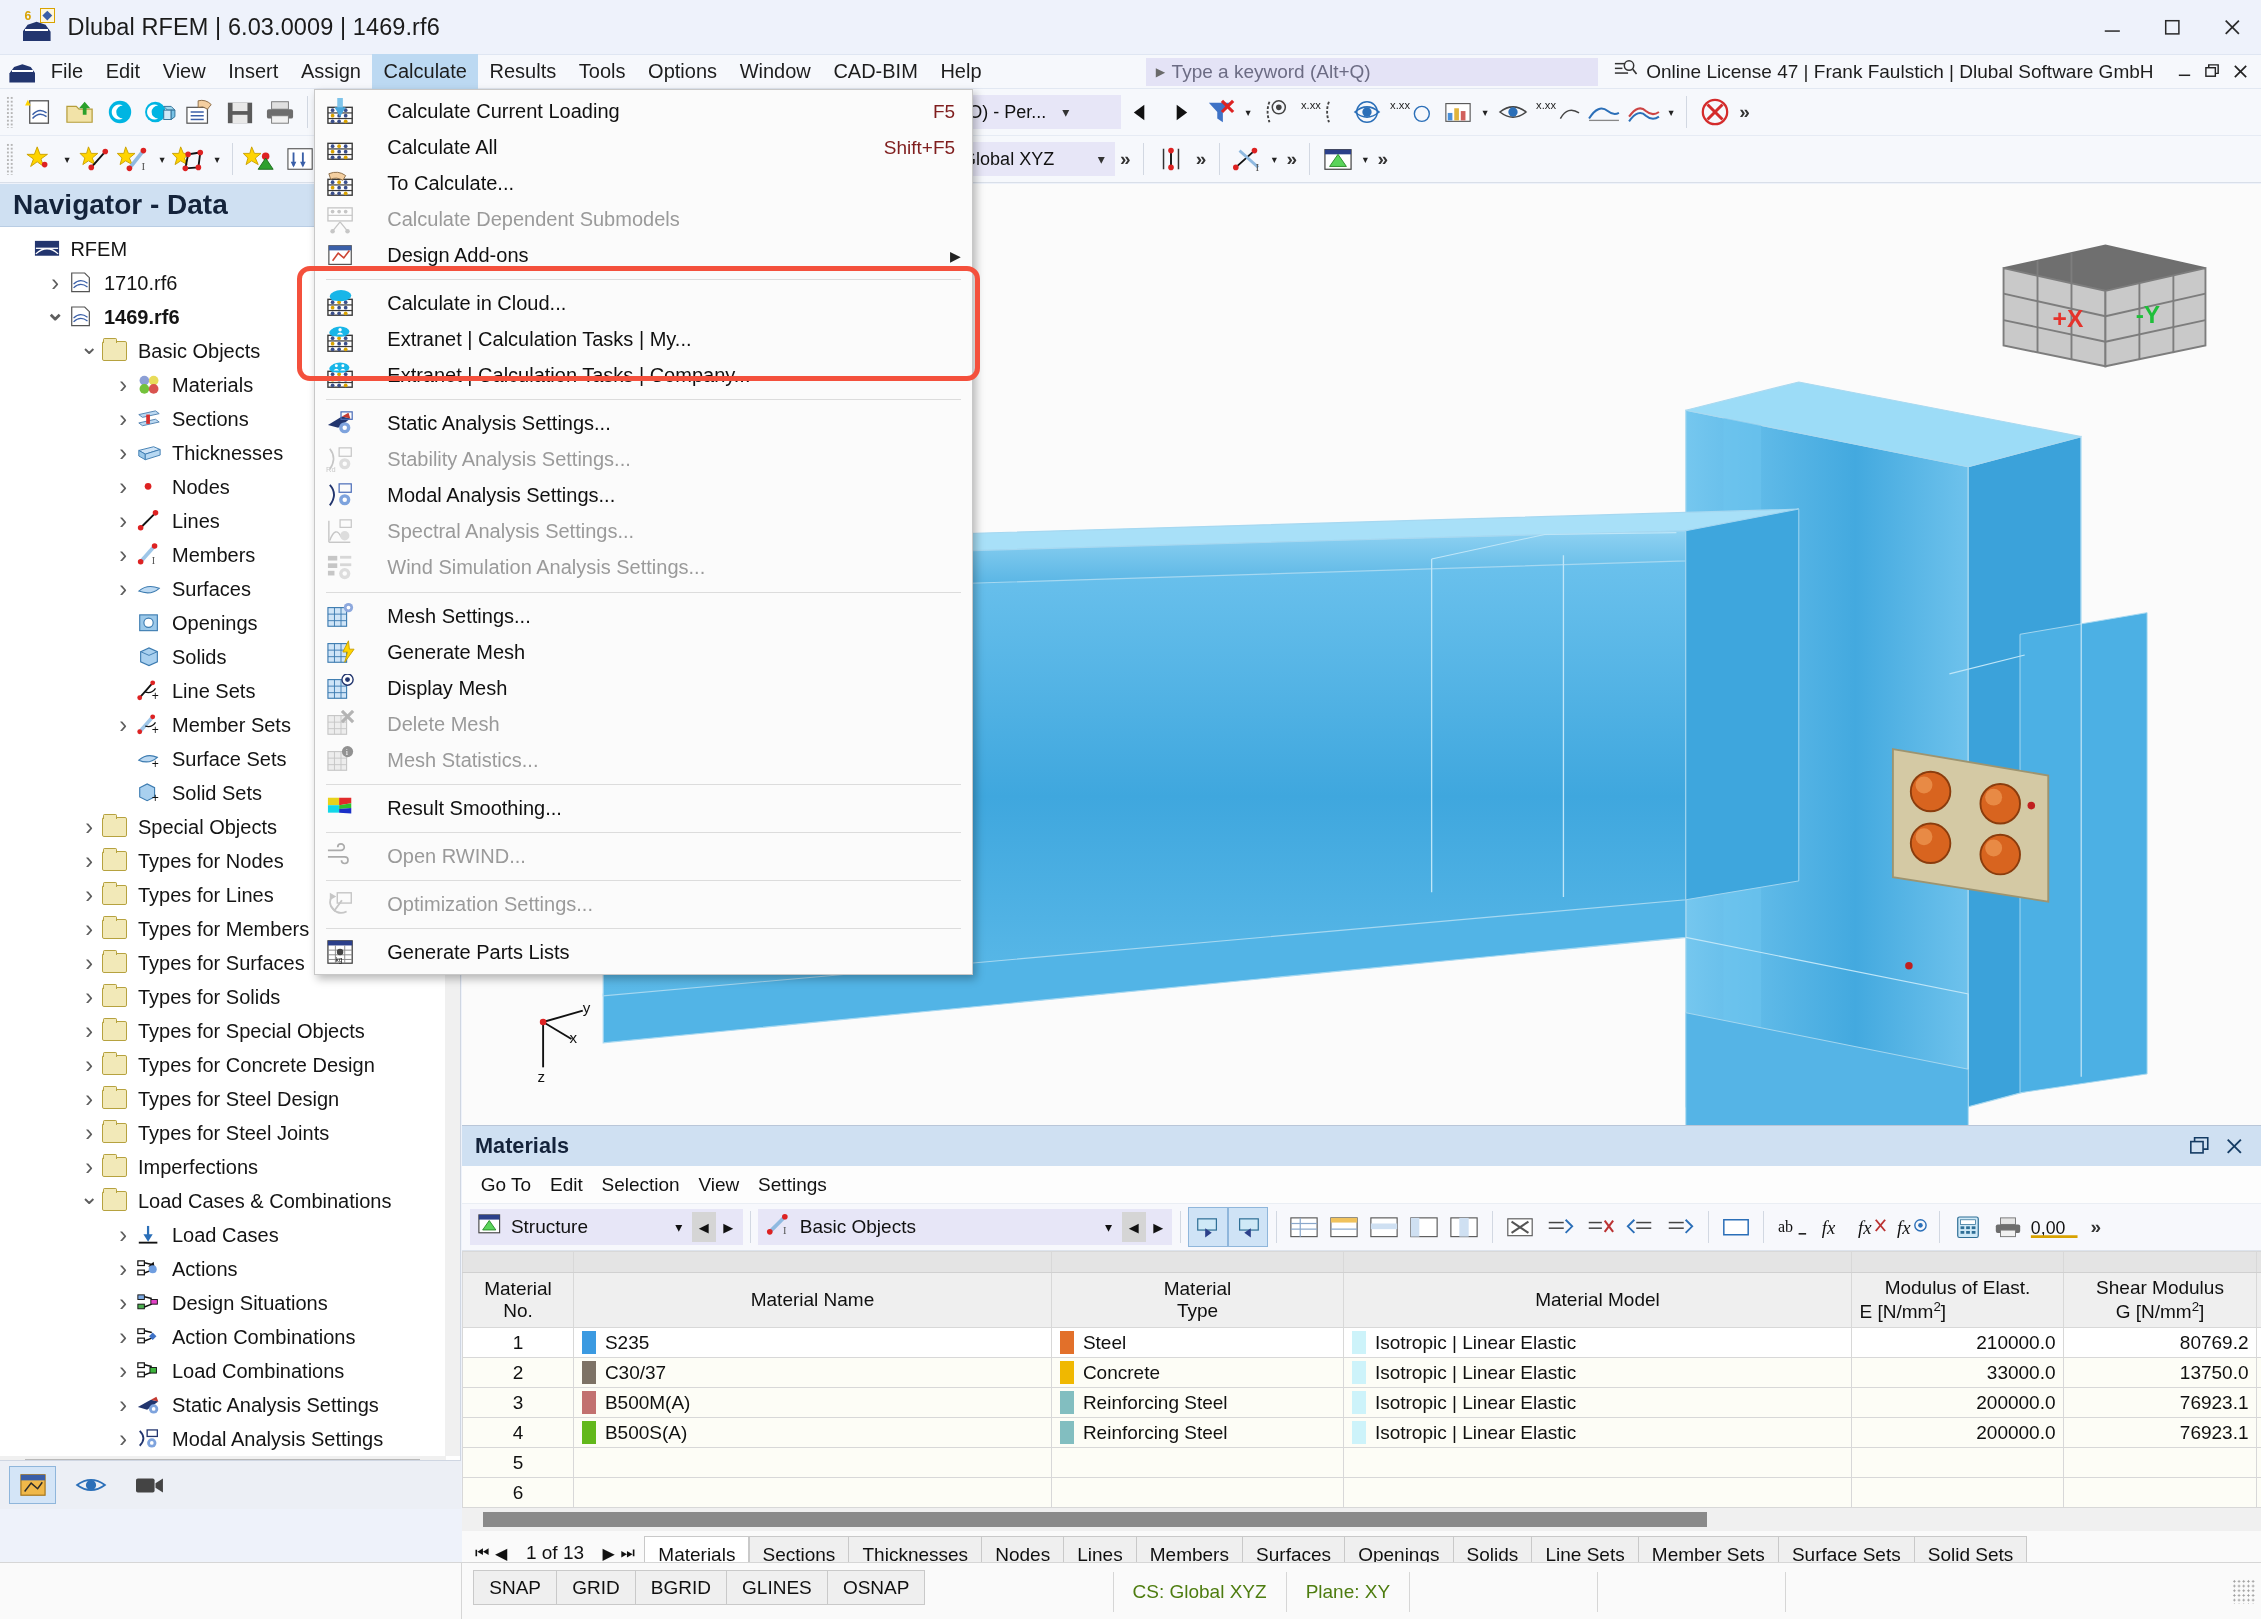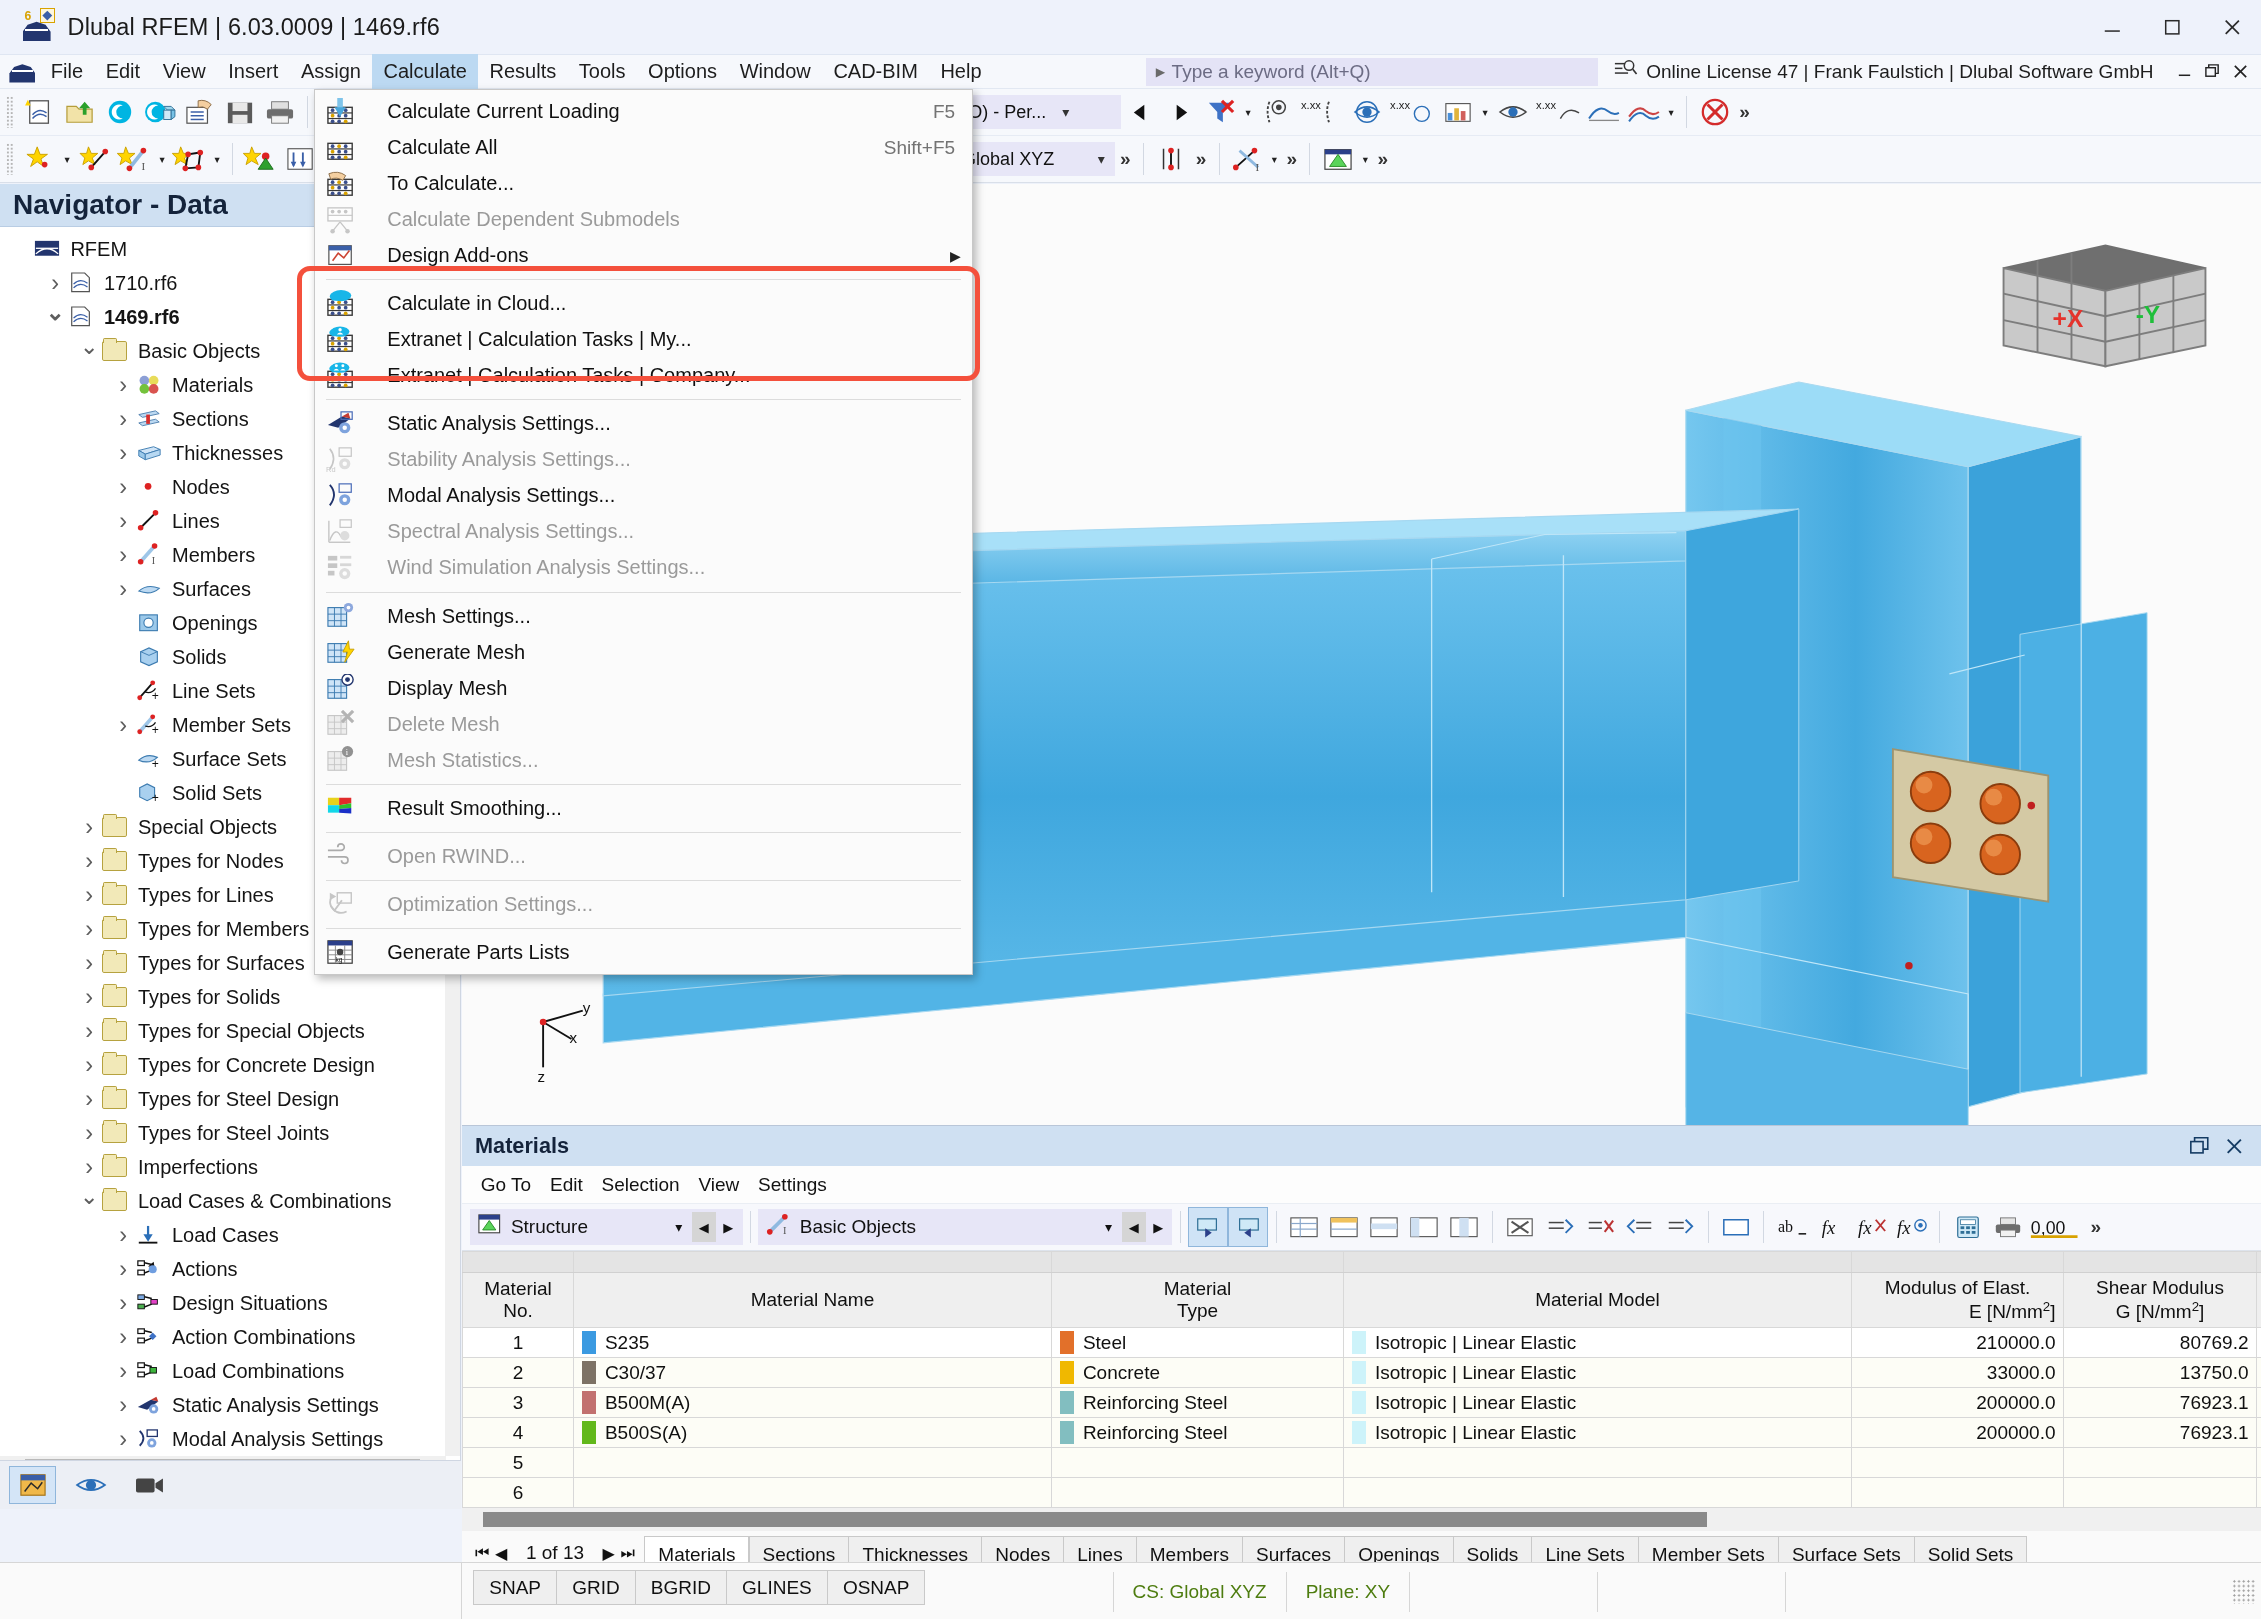"F5" .ditem .di-acc { color: #737373 -> #7f1d1d }
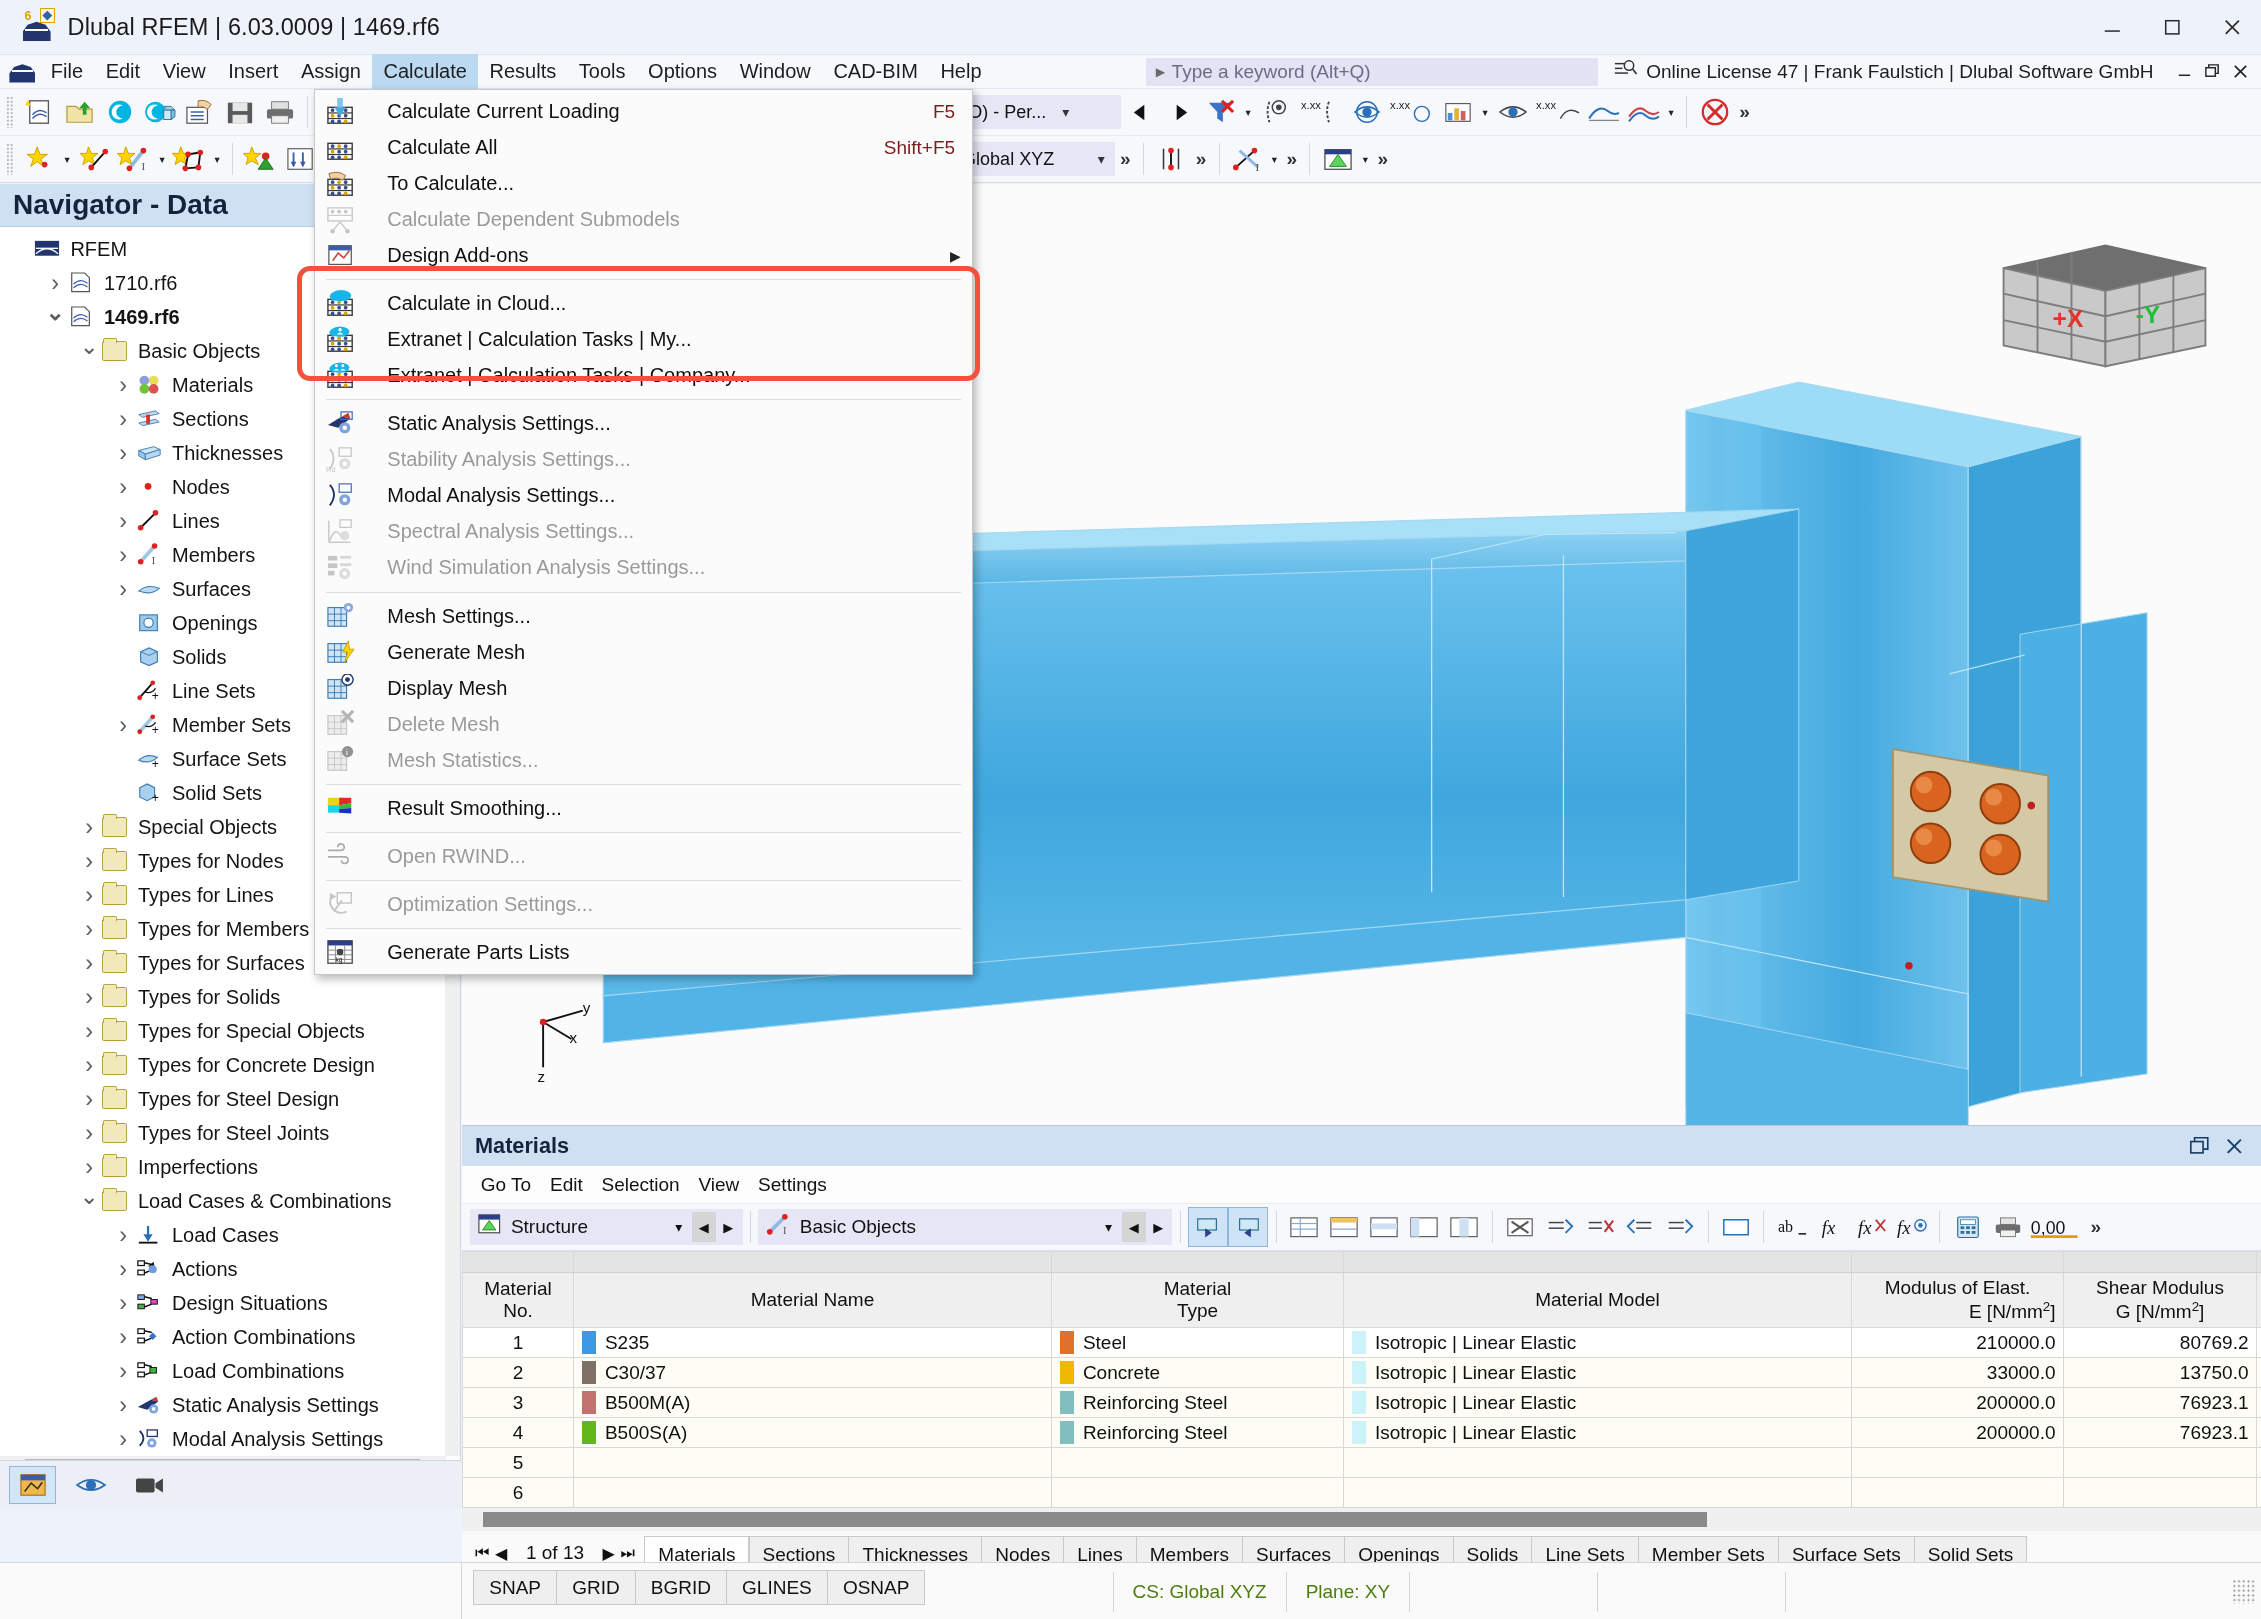"E [N/mm2]" div { text-align: right -> left }
